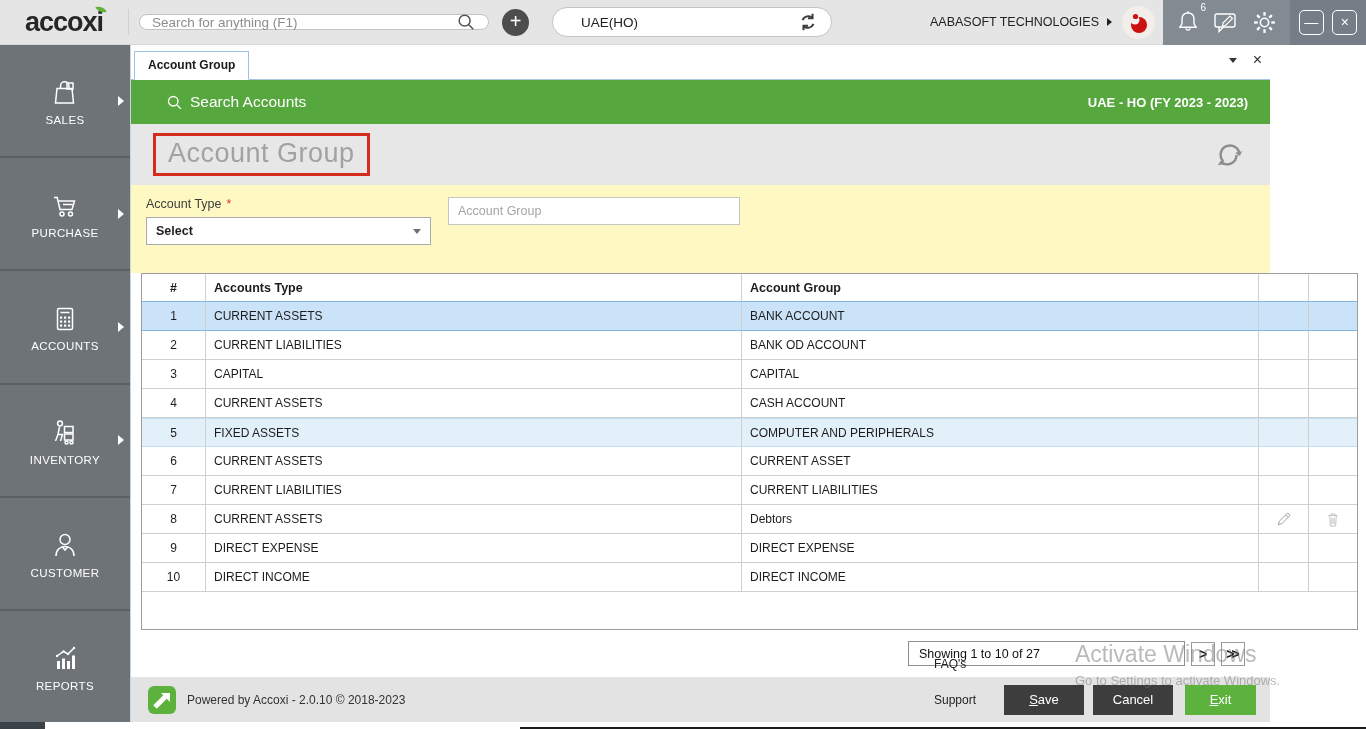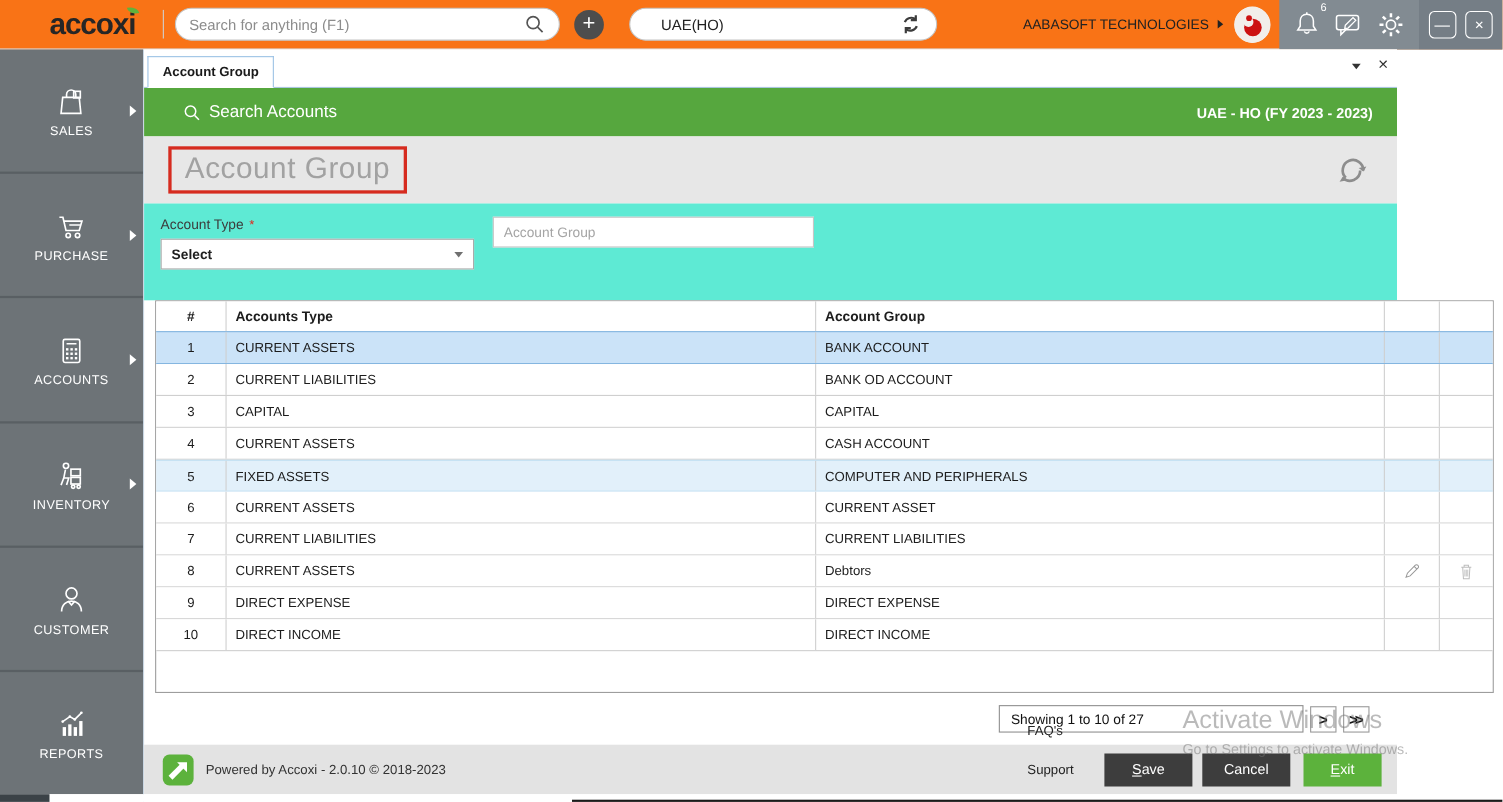"accoxi" .topbar { background: #f97316 -> #e5e5e5; padding-left: 20px -> none }
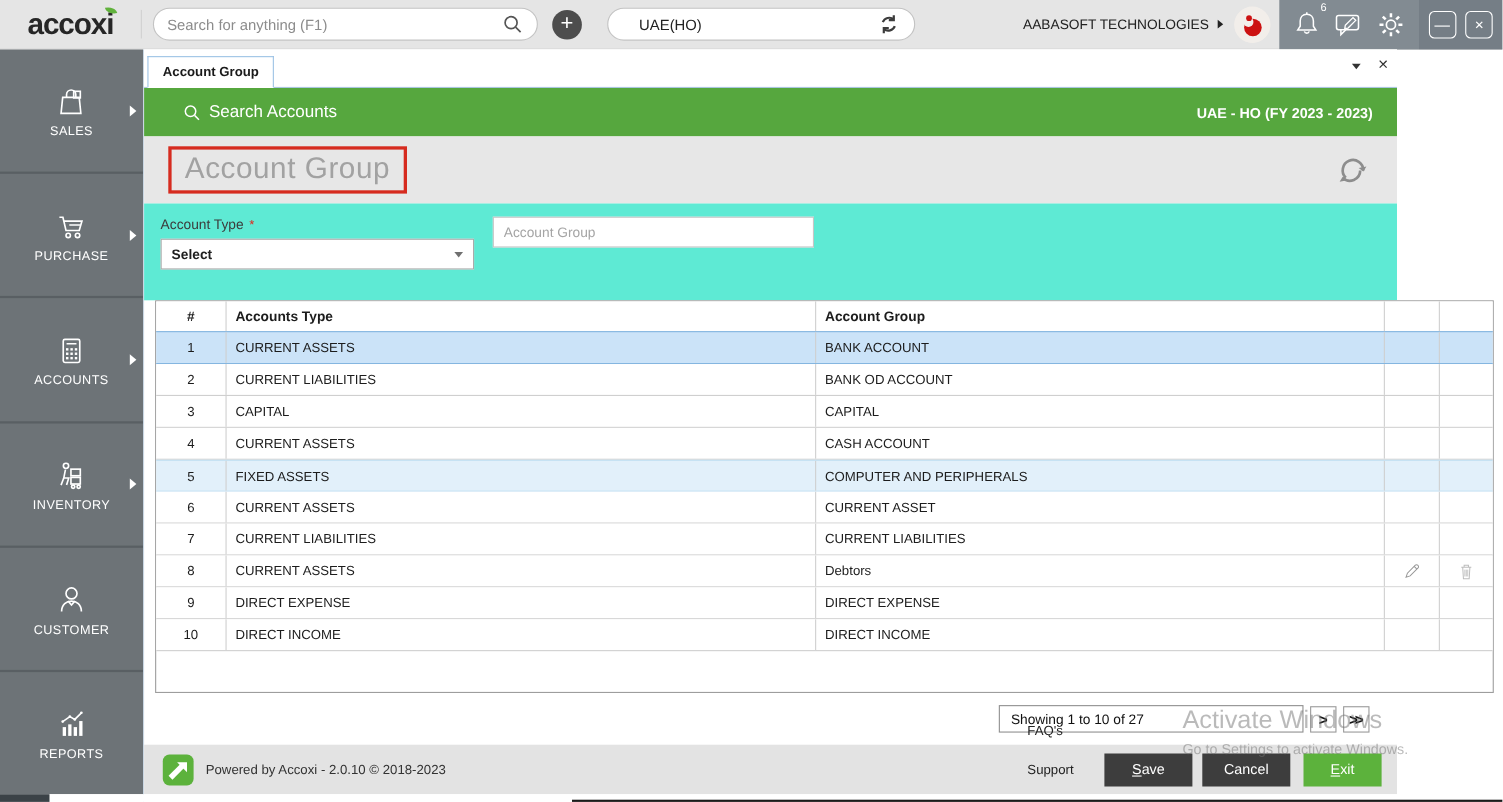"Search for anything (F1)" .search-pill { height: 30px -> 16px }
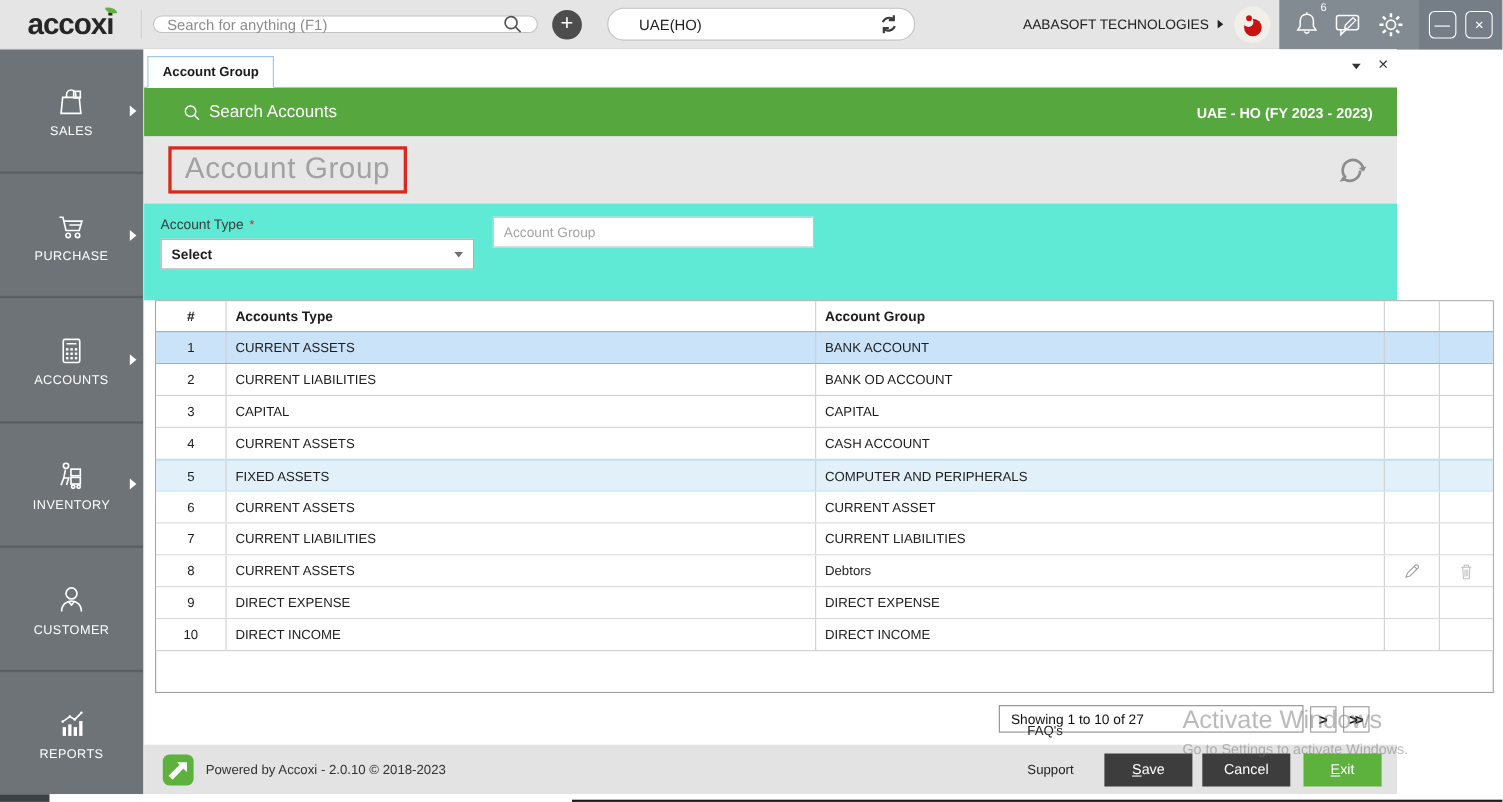"Account Type *" .formarea { background: #5eead4 -> #fef9c3 }
